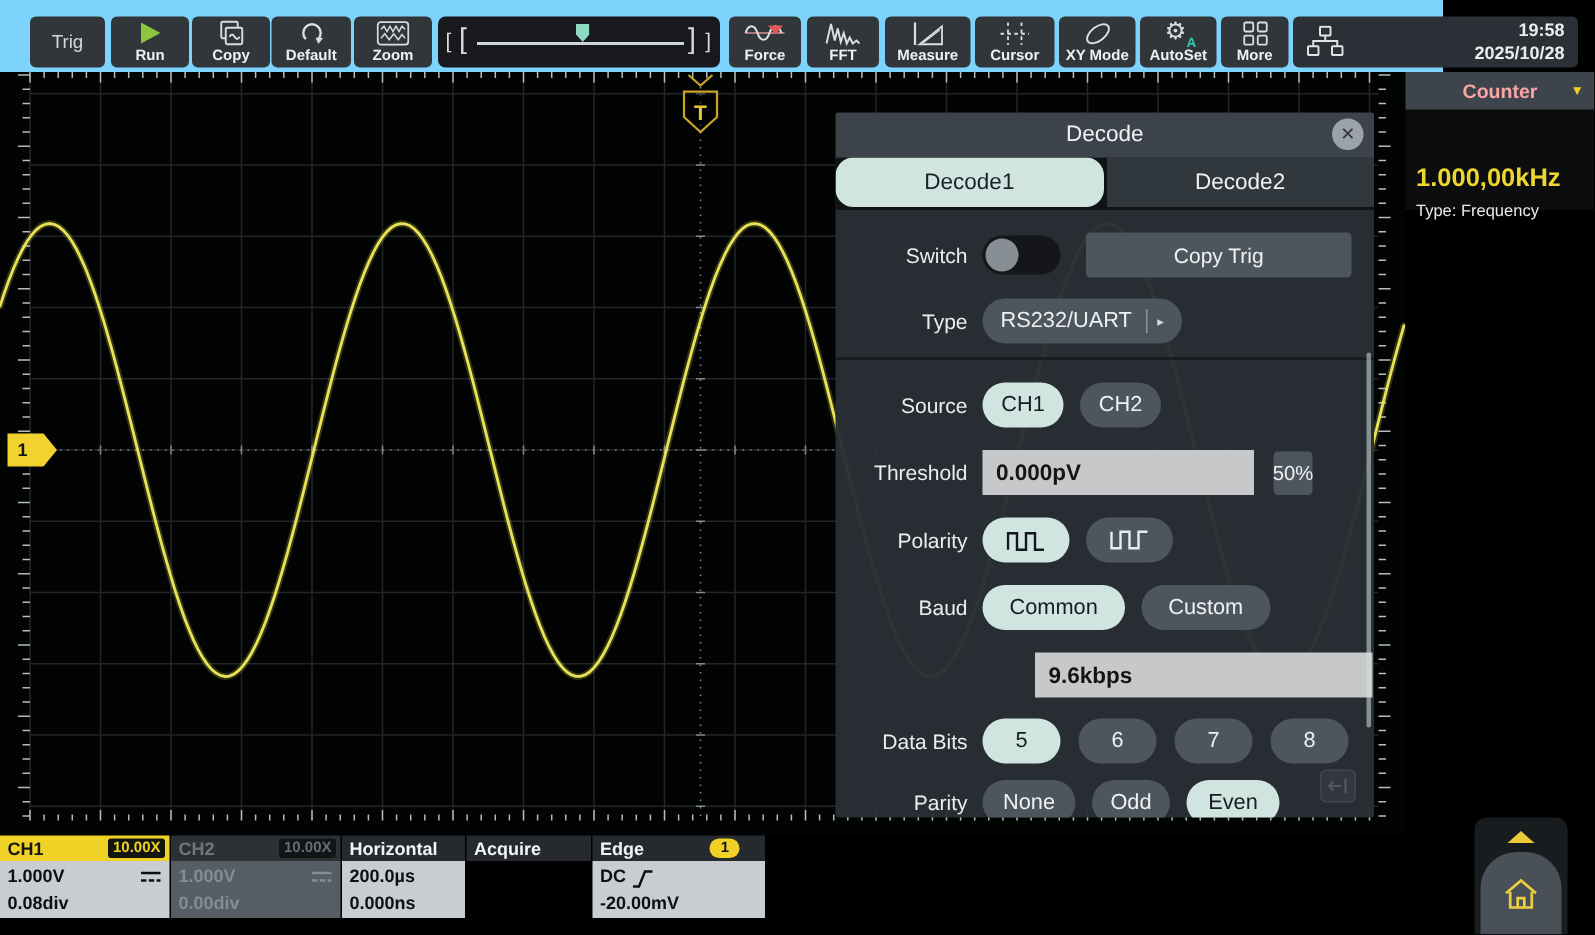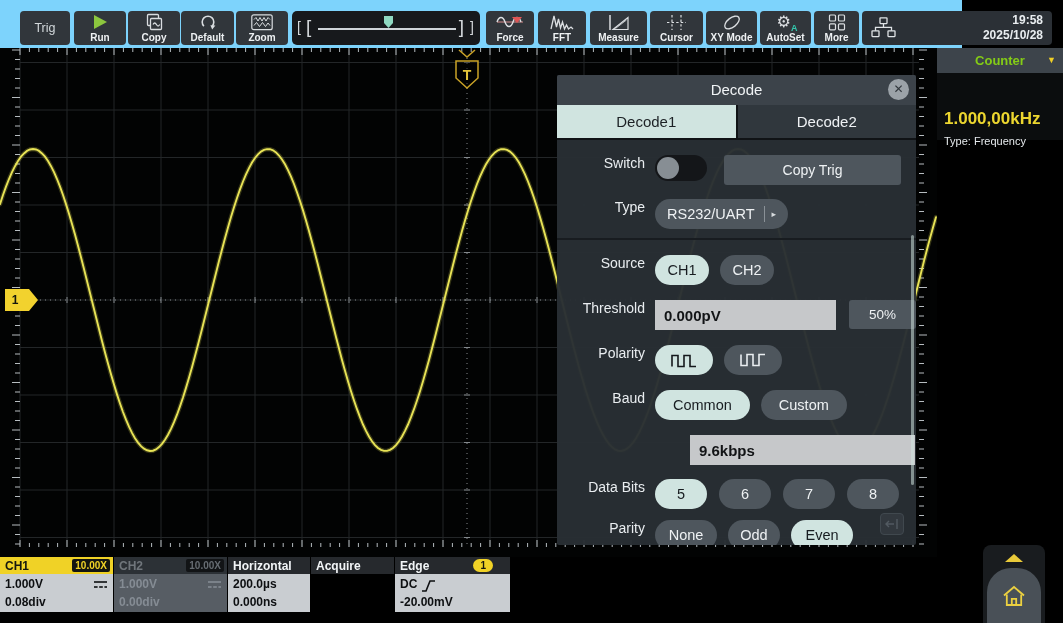"Counter" .counter .chd .t { color: #84cc16 -> #fca5a5 }
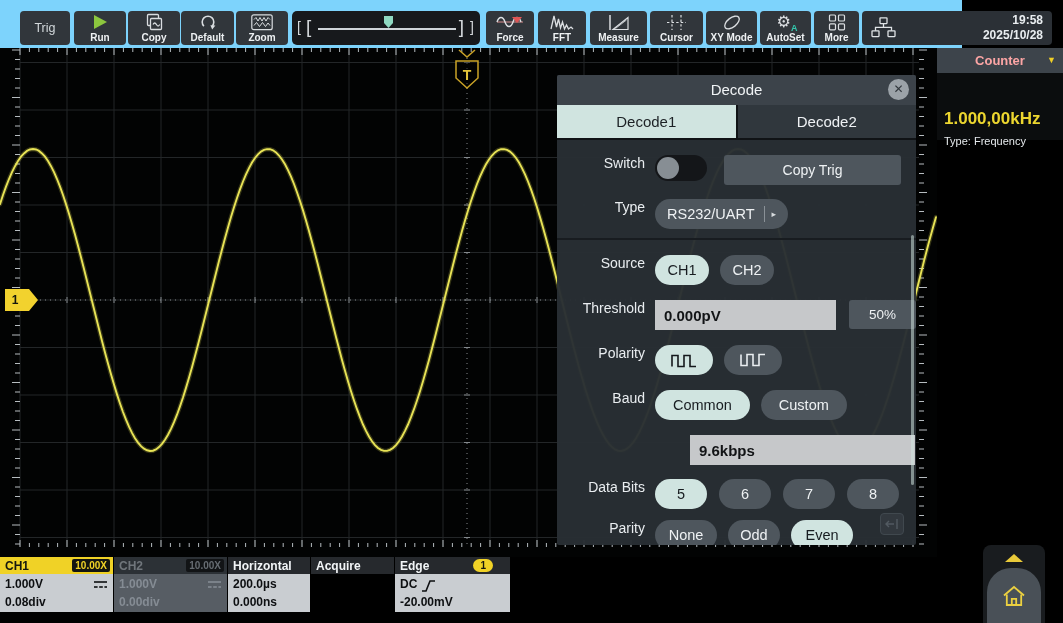"Decode1" .tab.on { border-radius: none -> 12px }
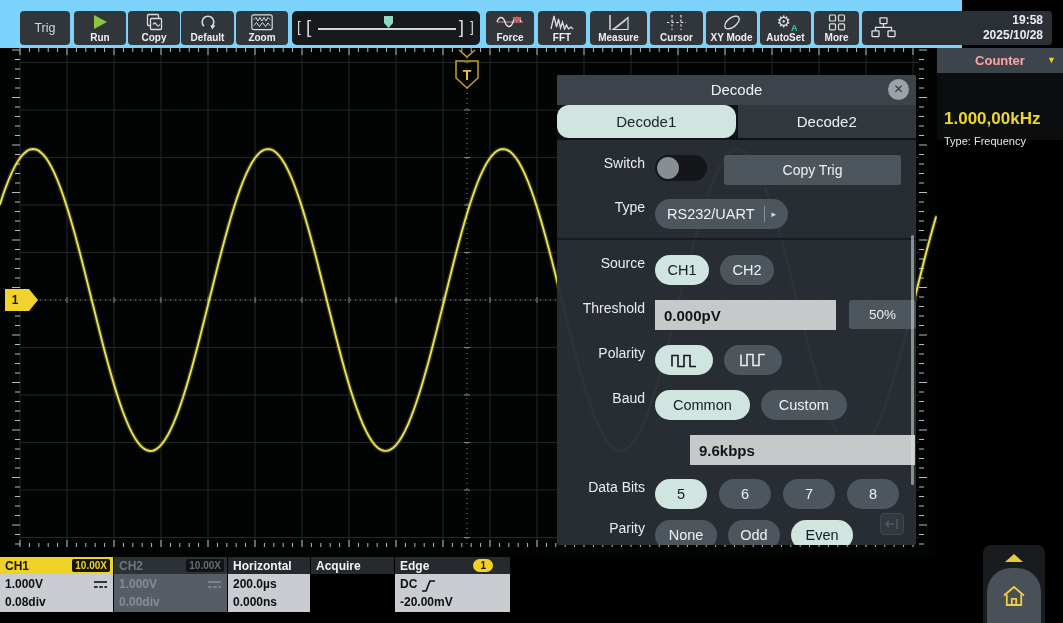"Switch" .row { align-items: flex-start -> center }
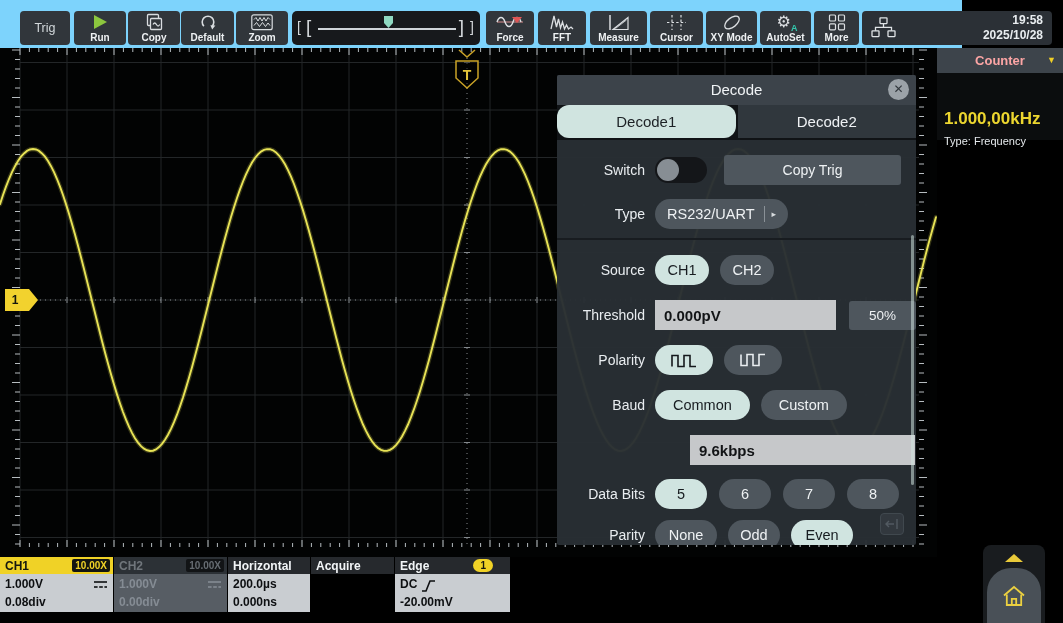"50%" .pctbtn { width: 67px -> 26px }
